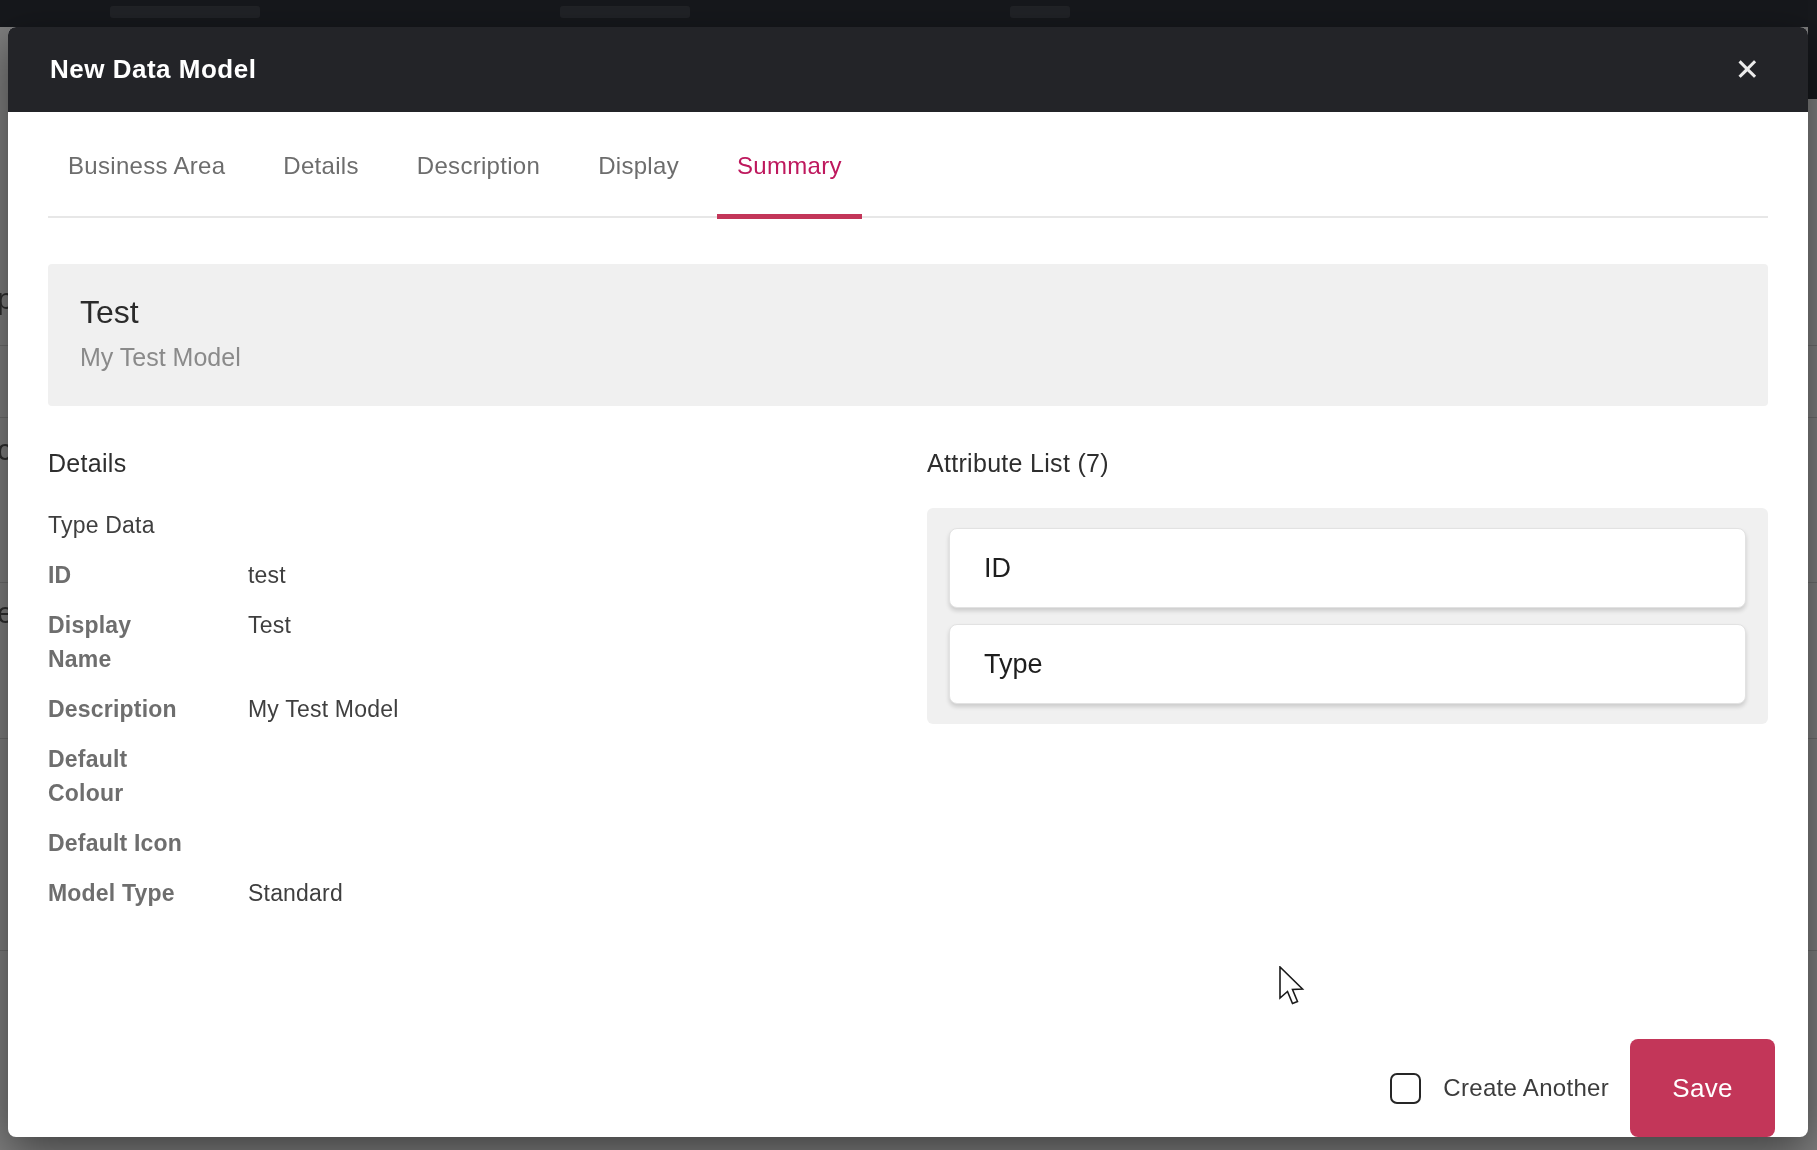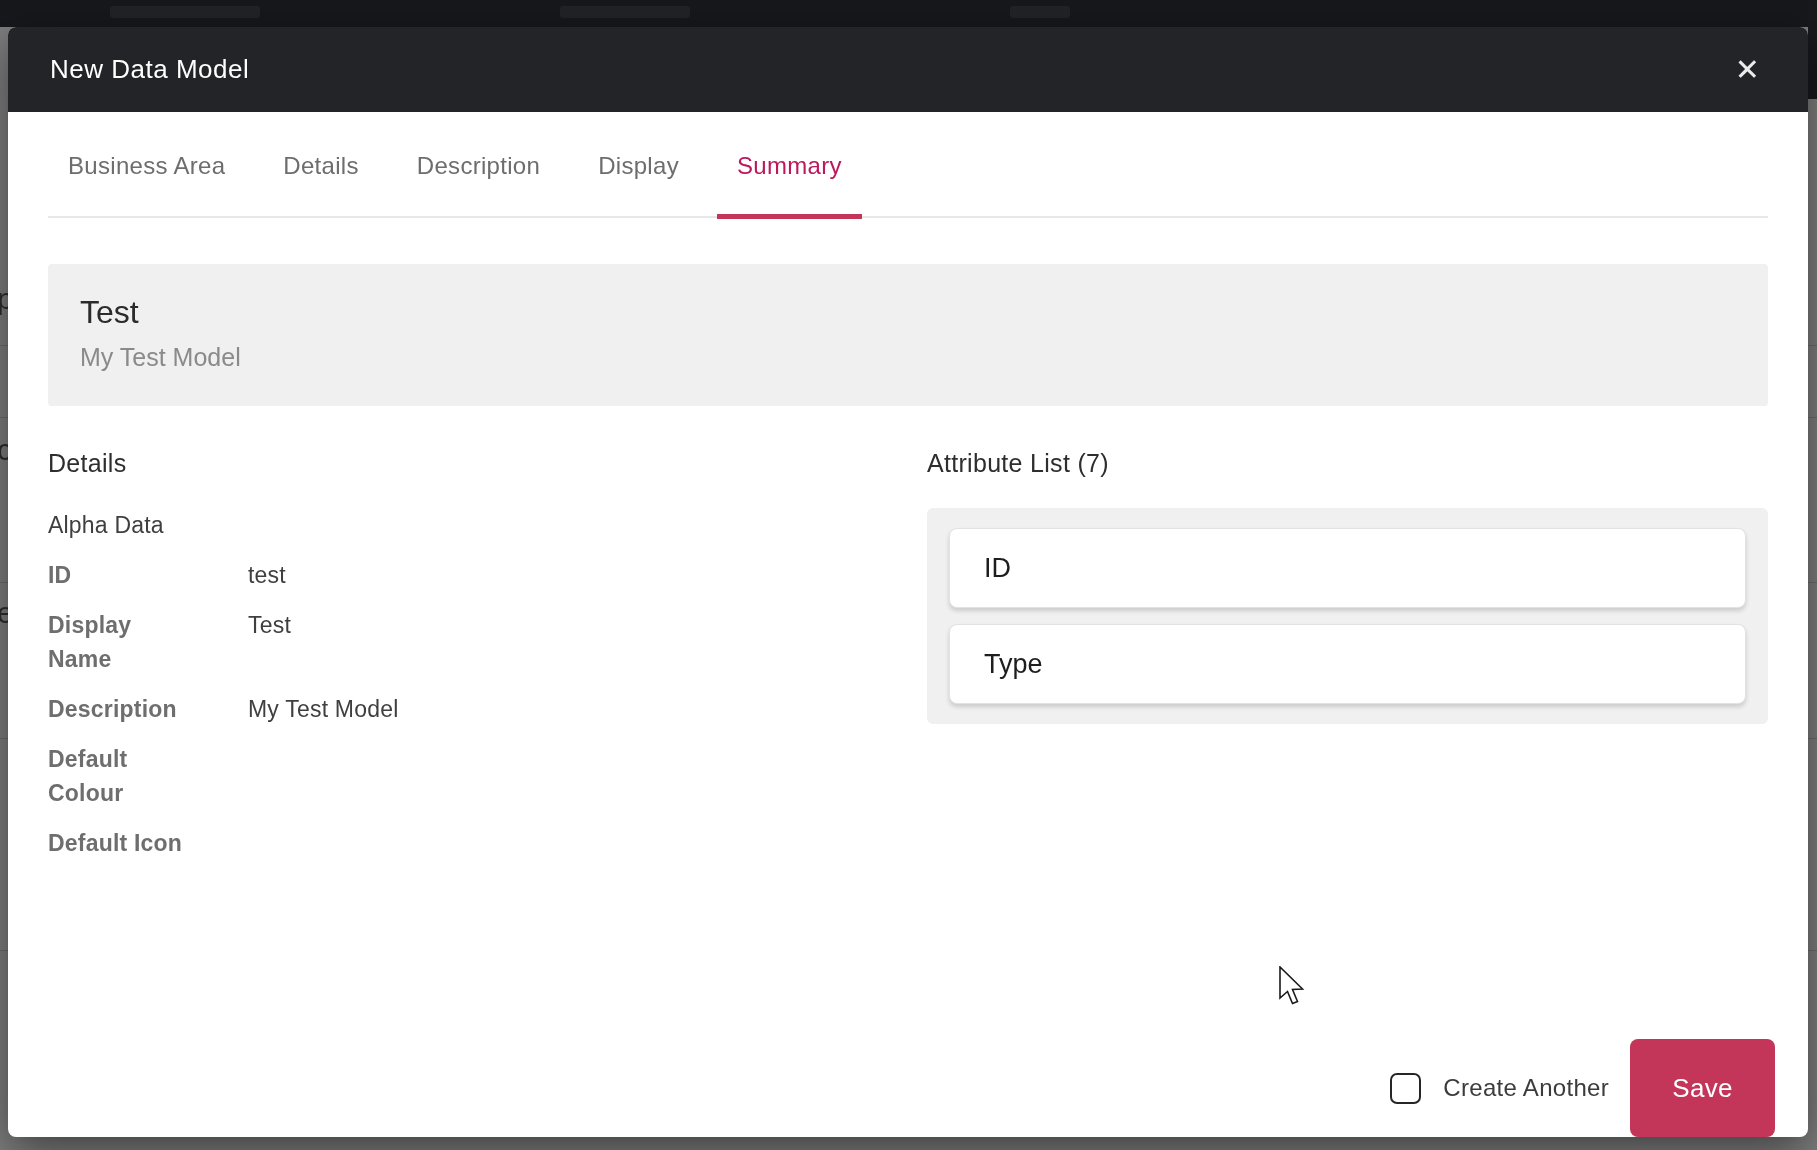"New Data Model" .modal-title { font-weight: normal -> bold }
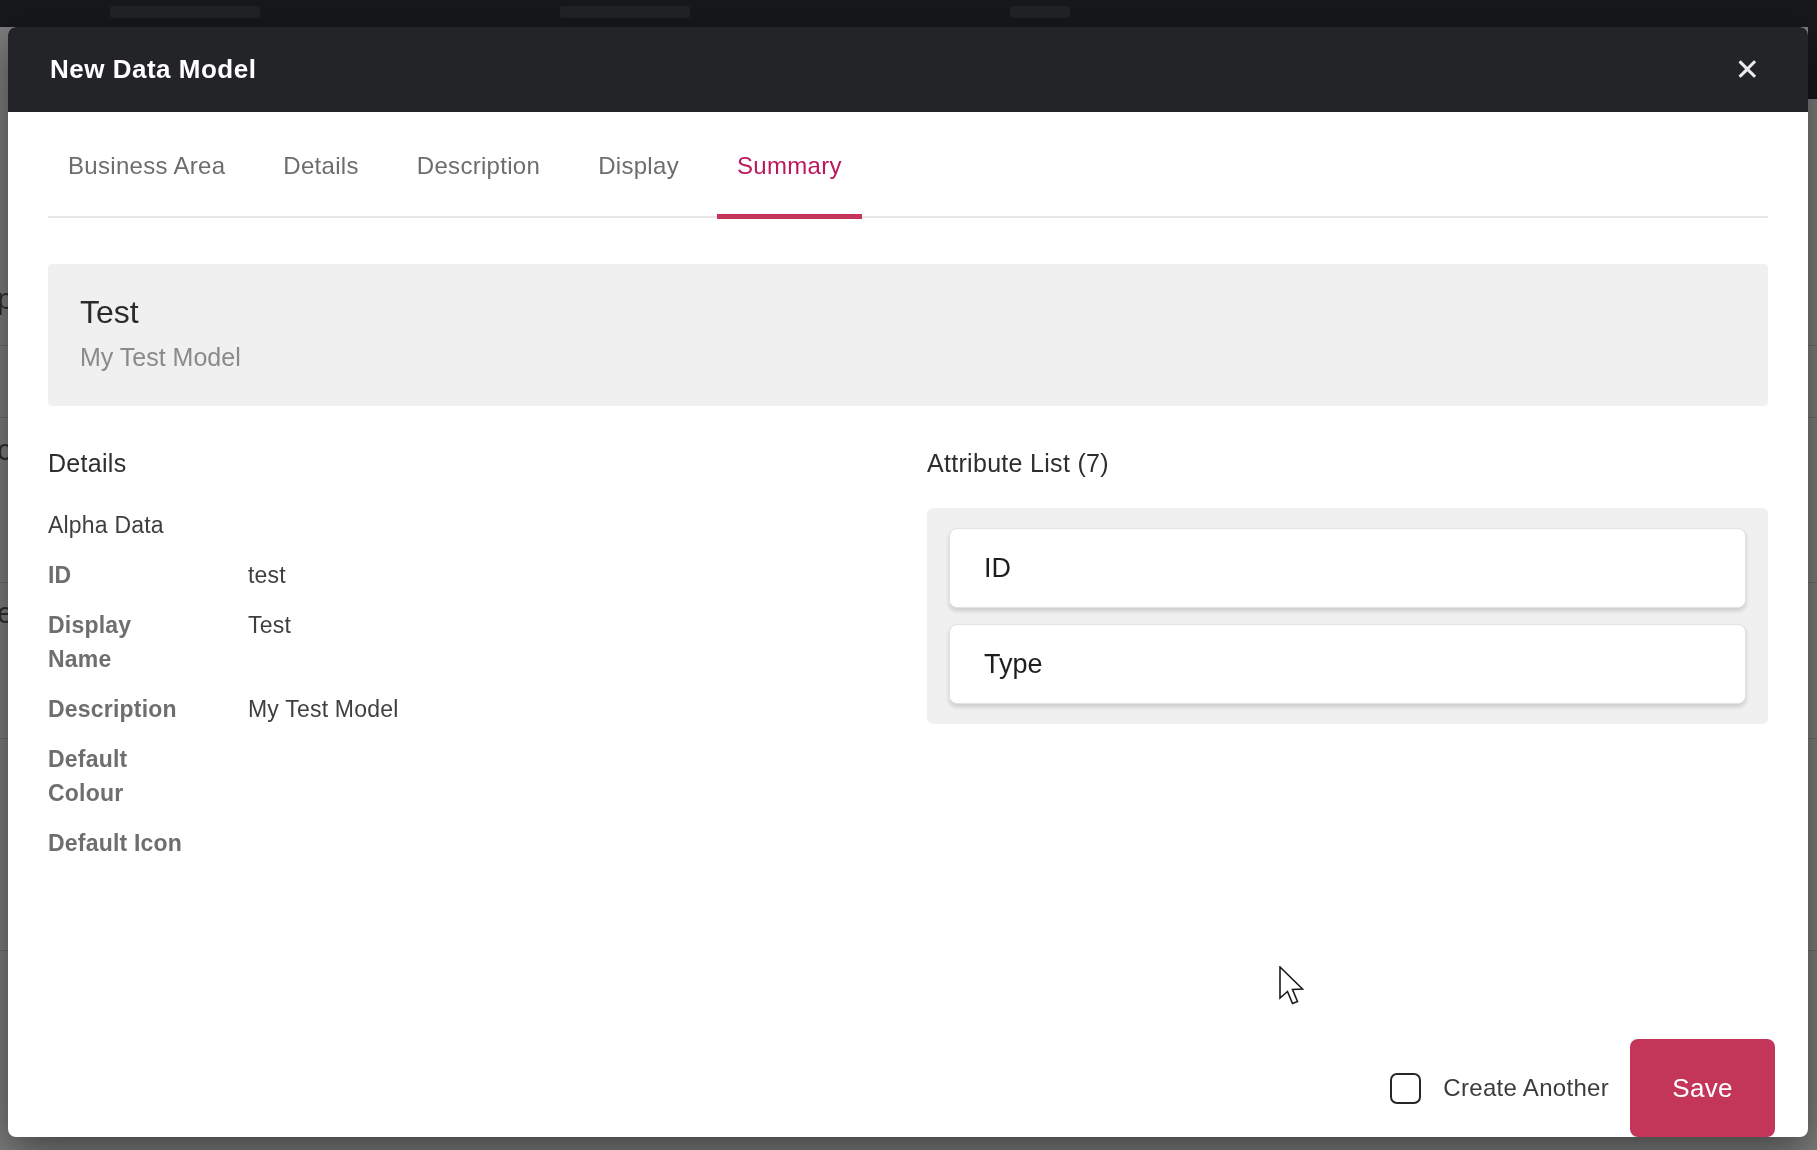"Alpha Data" div.dvalue { text: Alpha -> Type }
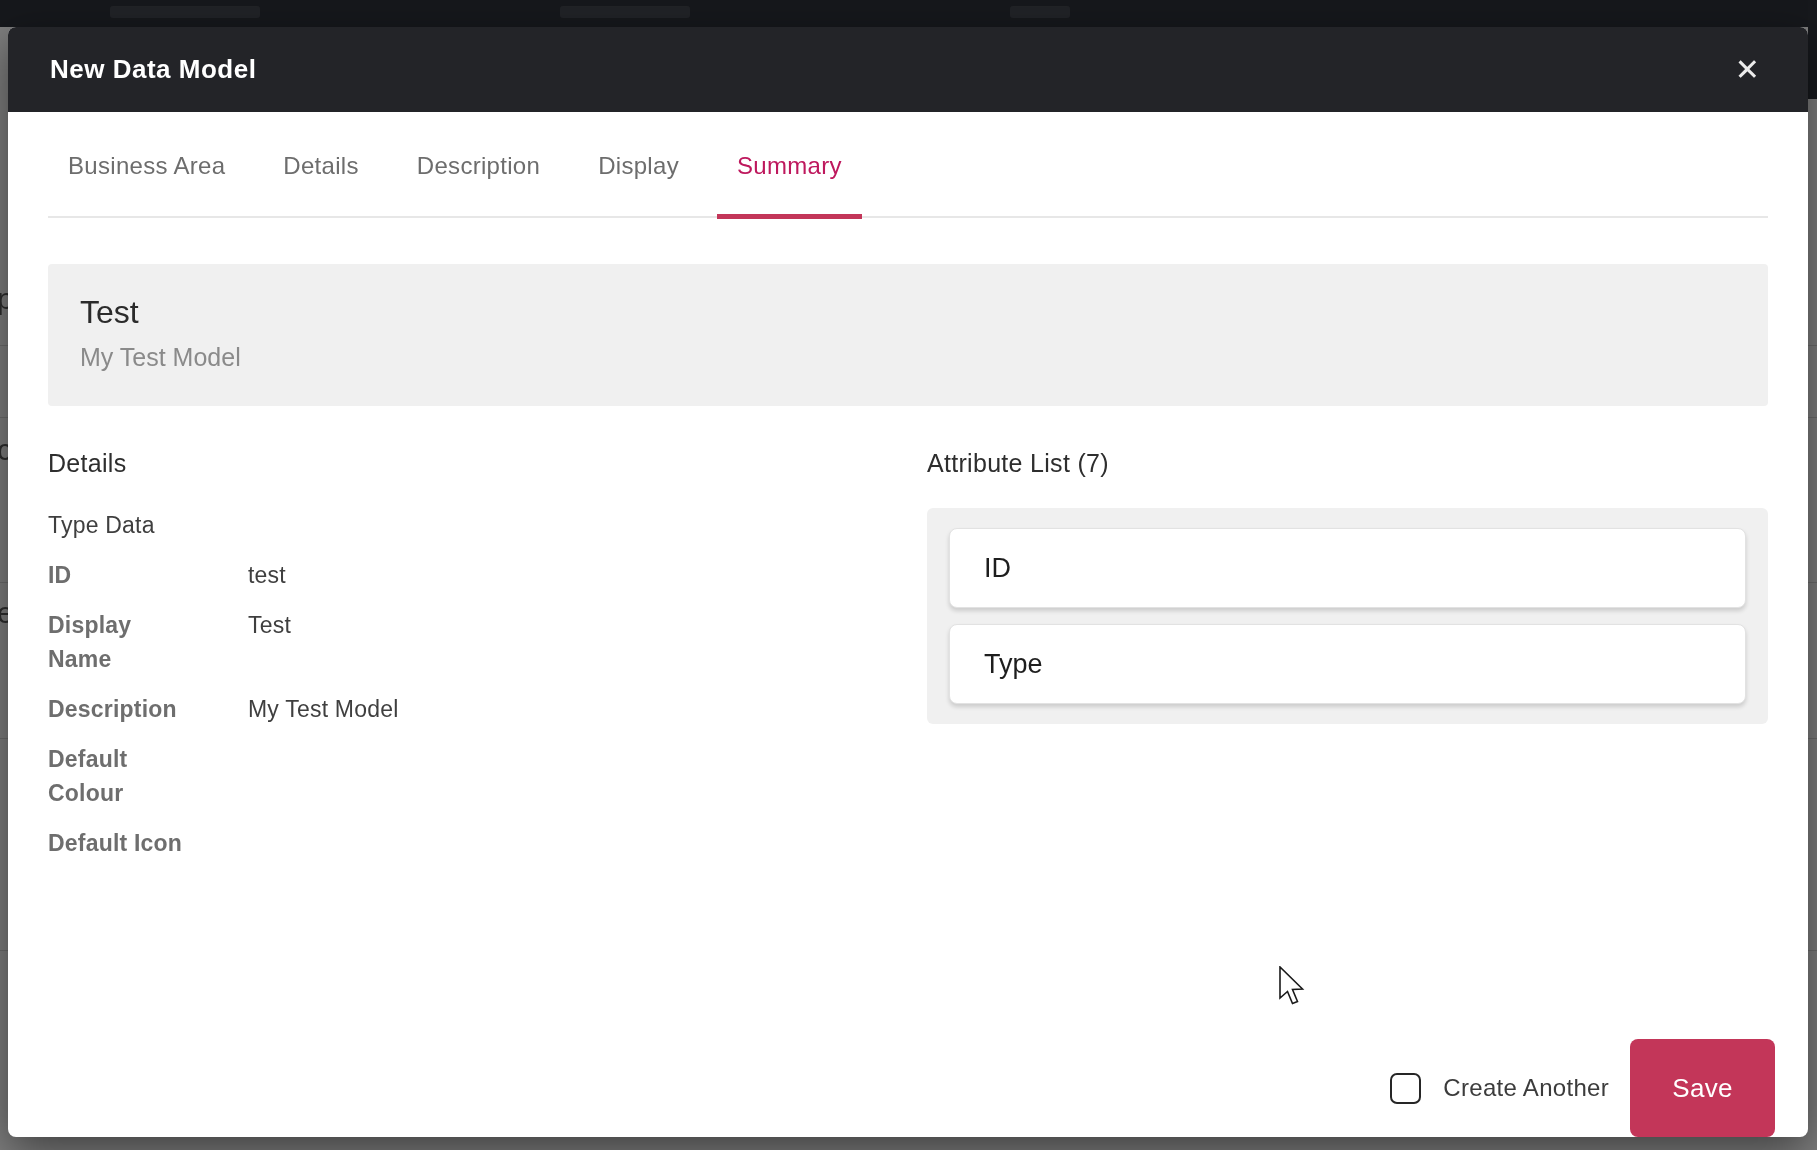"Model Type" div.drow { html: none -> <div> <div>Model Type</div> <div>Standard</div> </div> }
